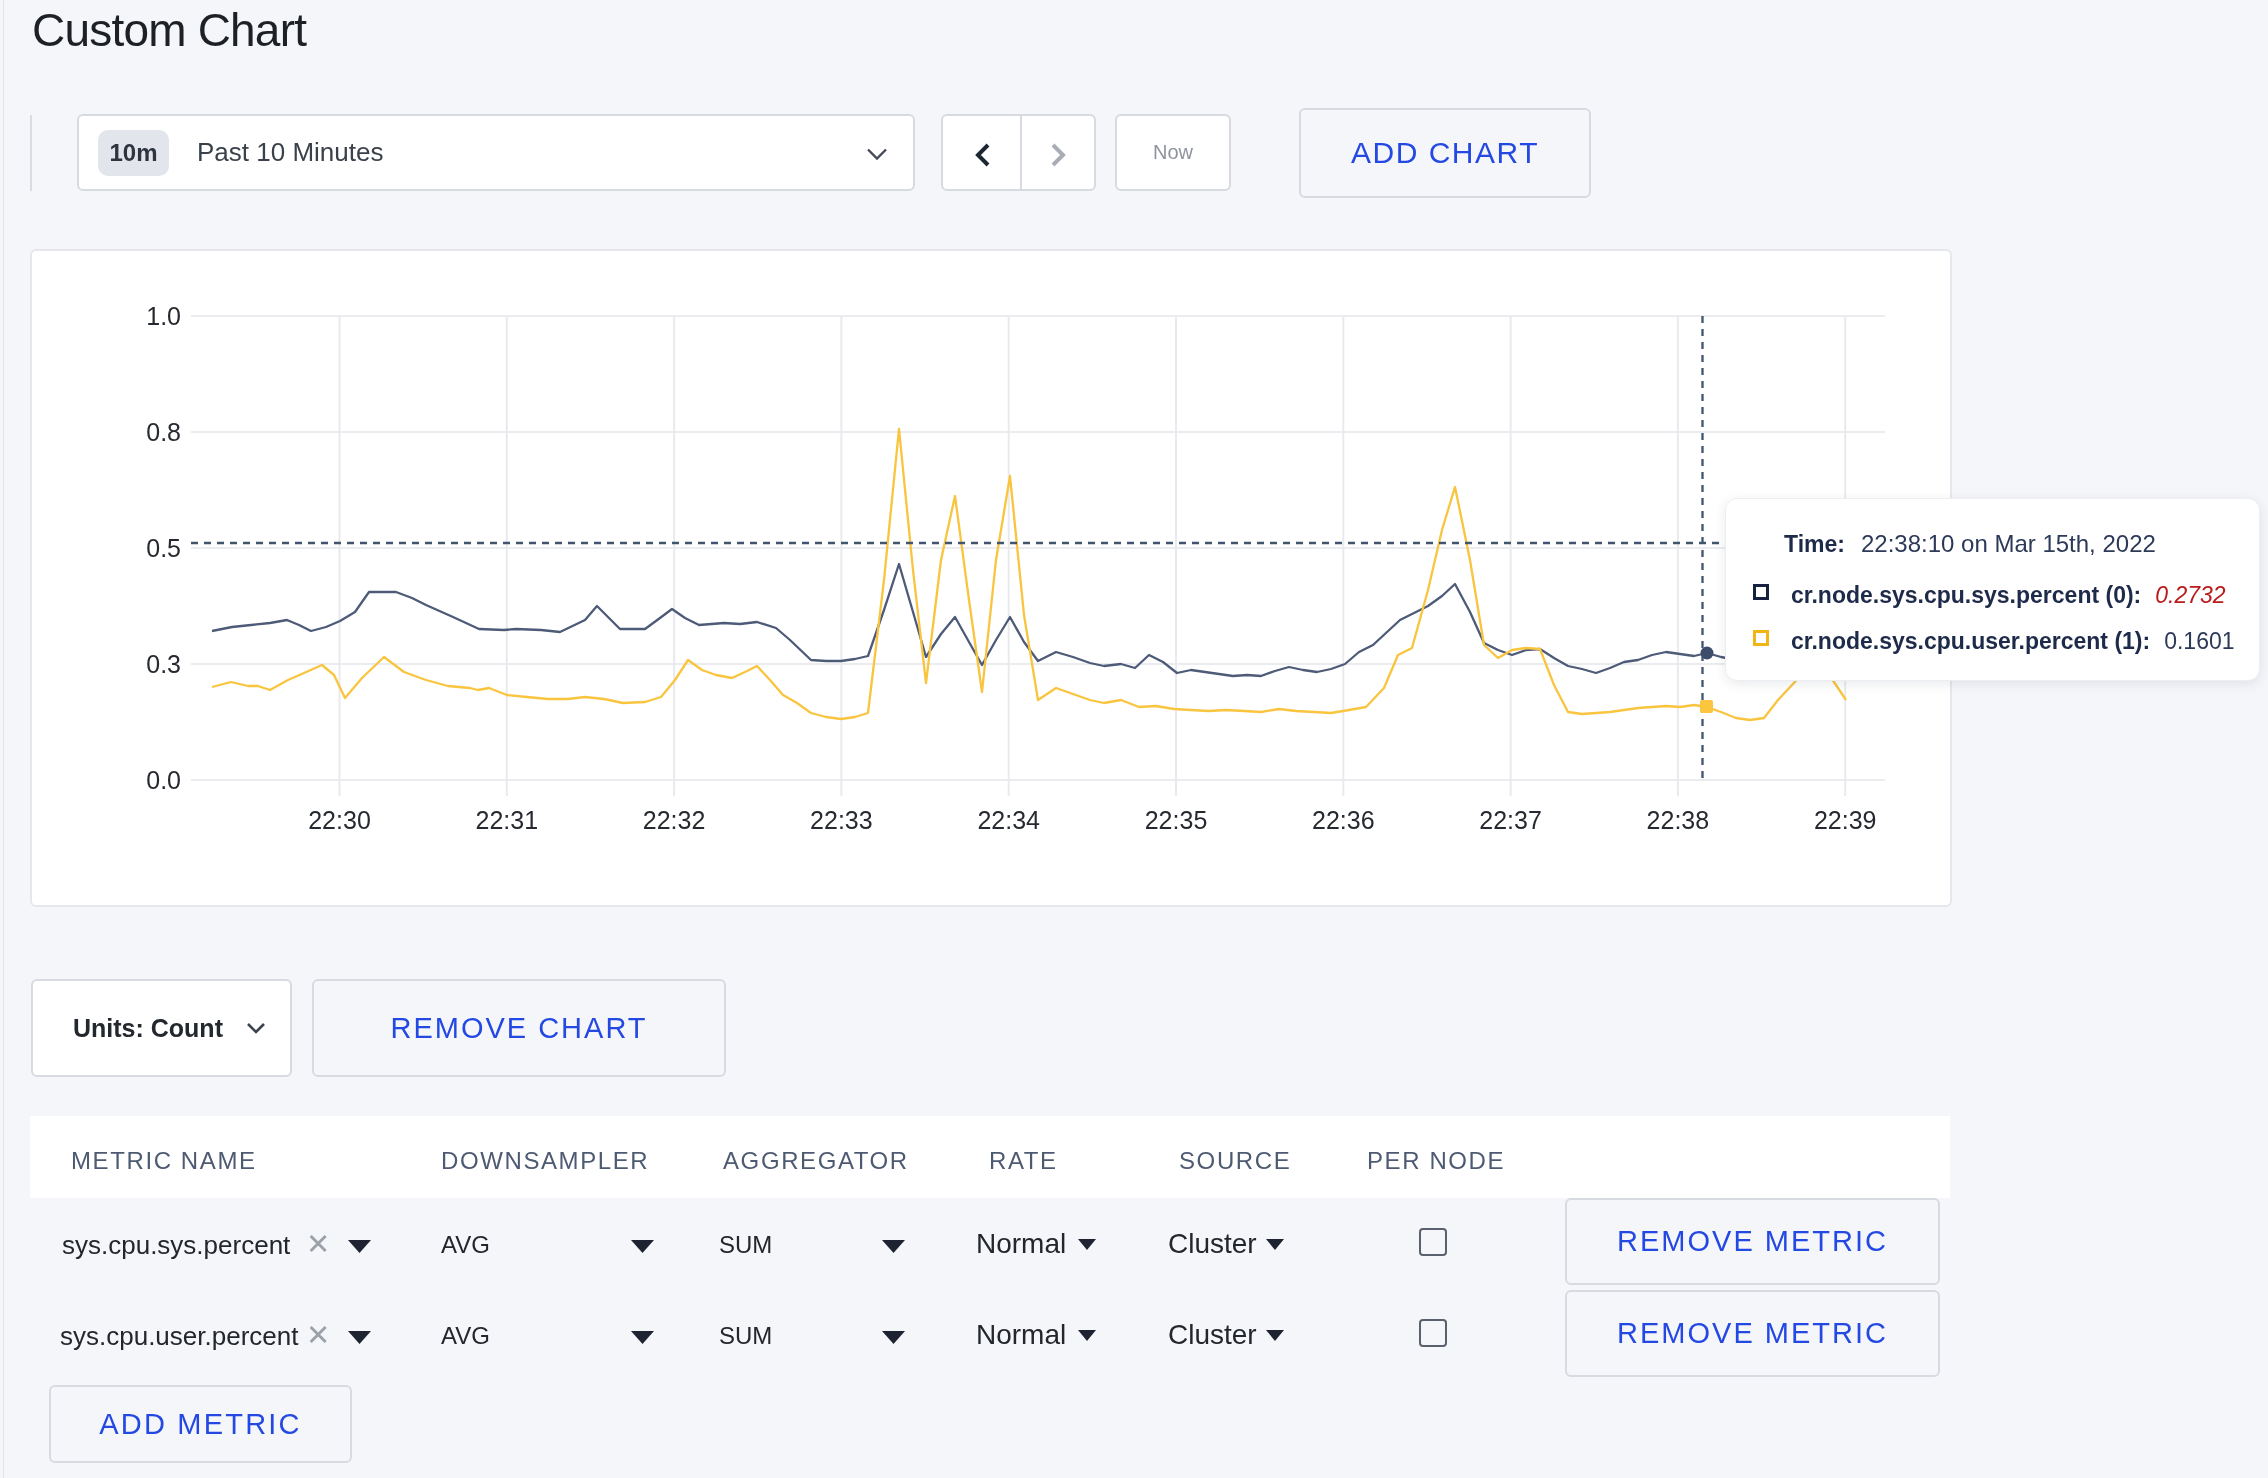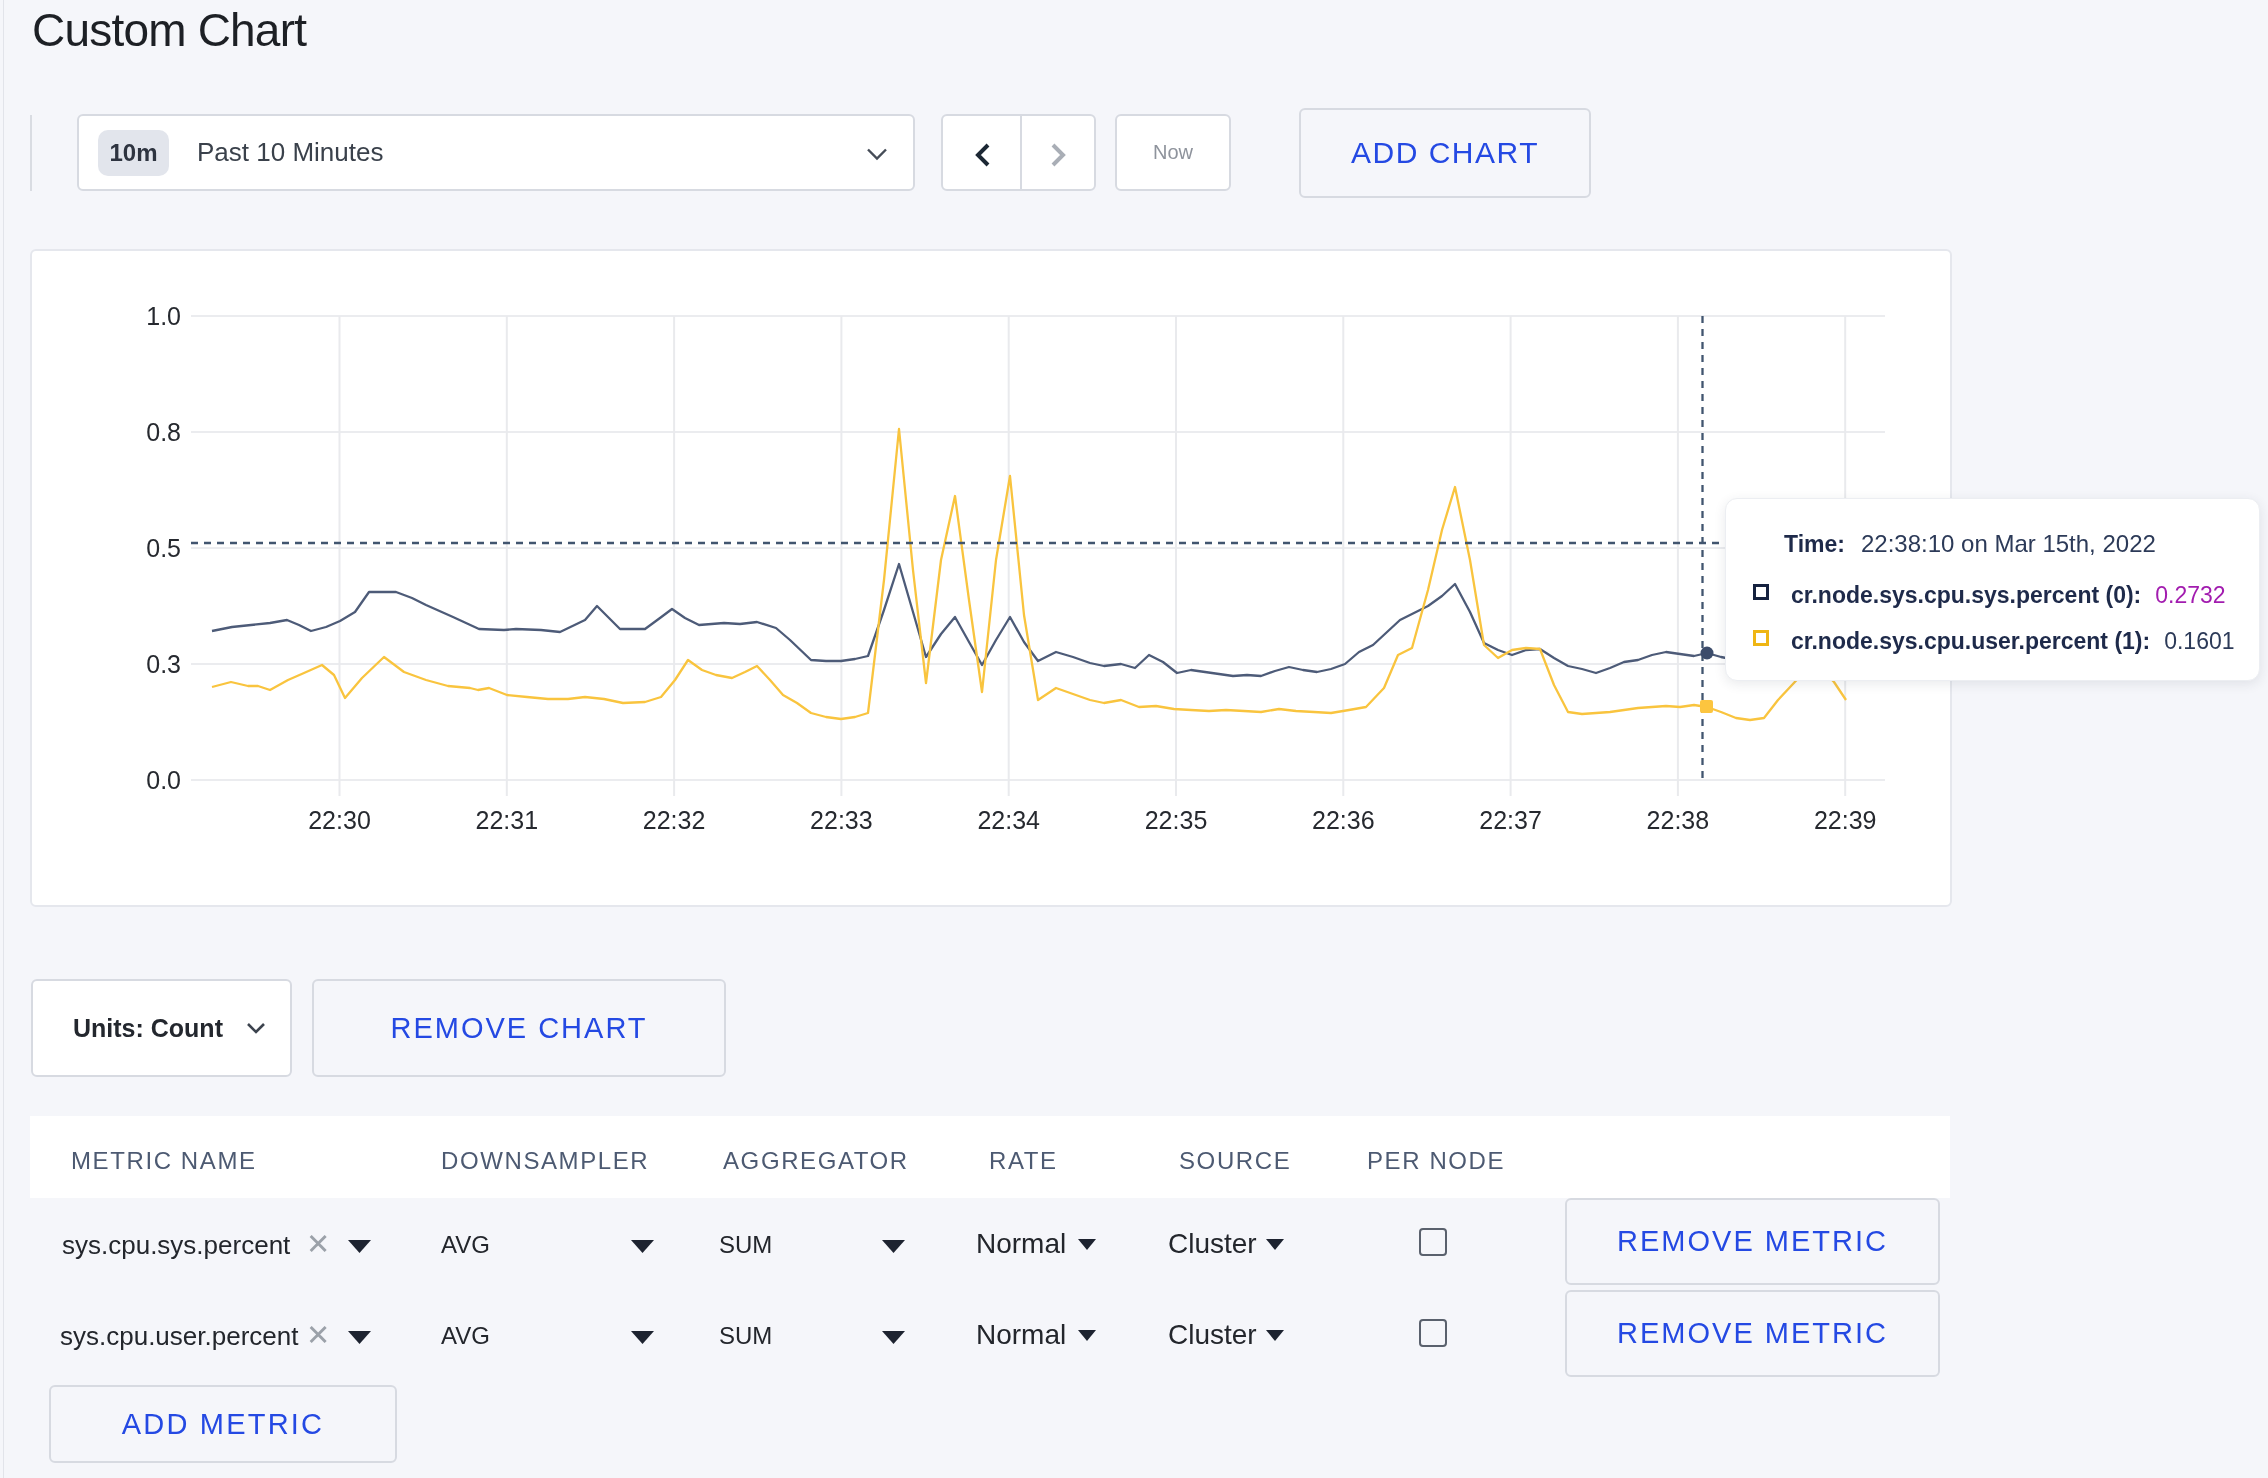"0.2732" span { color: #a21caf -> #b91c1c; font-style: none -> italic }
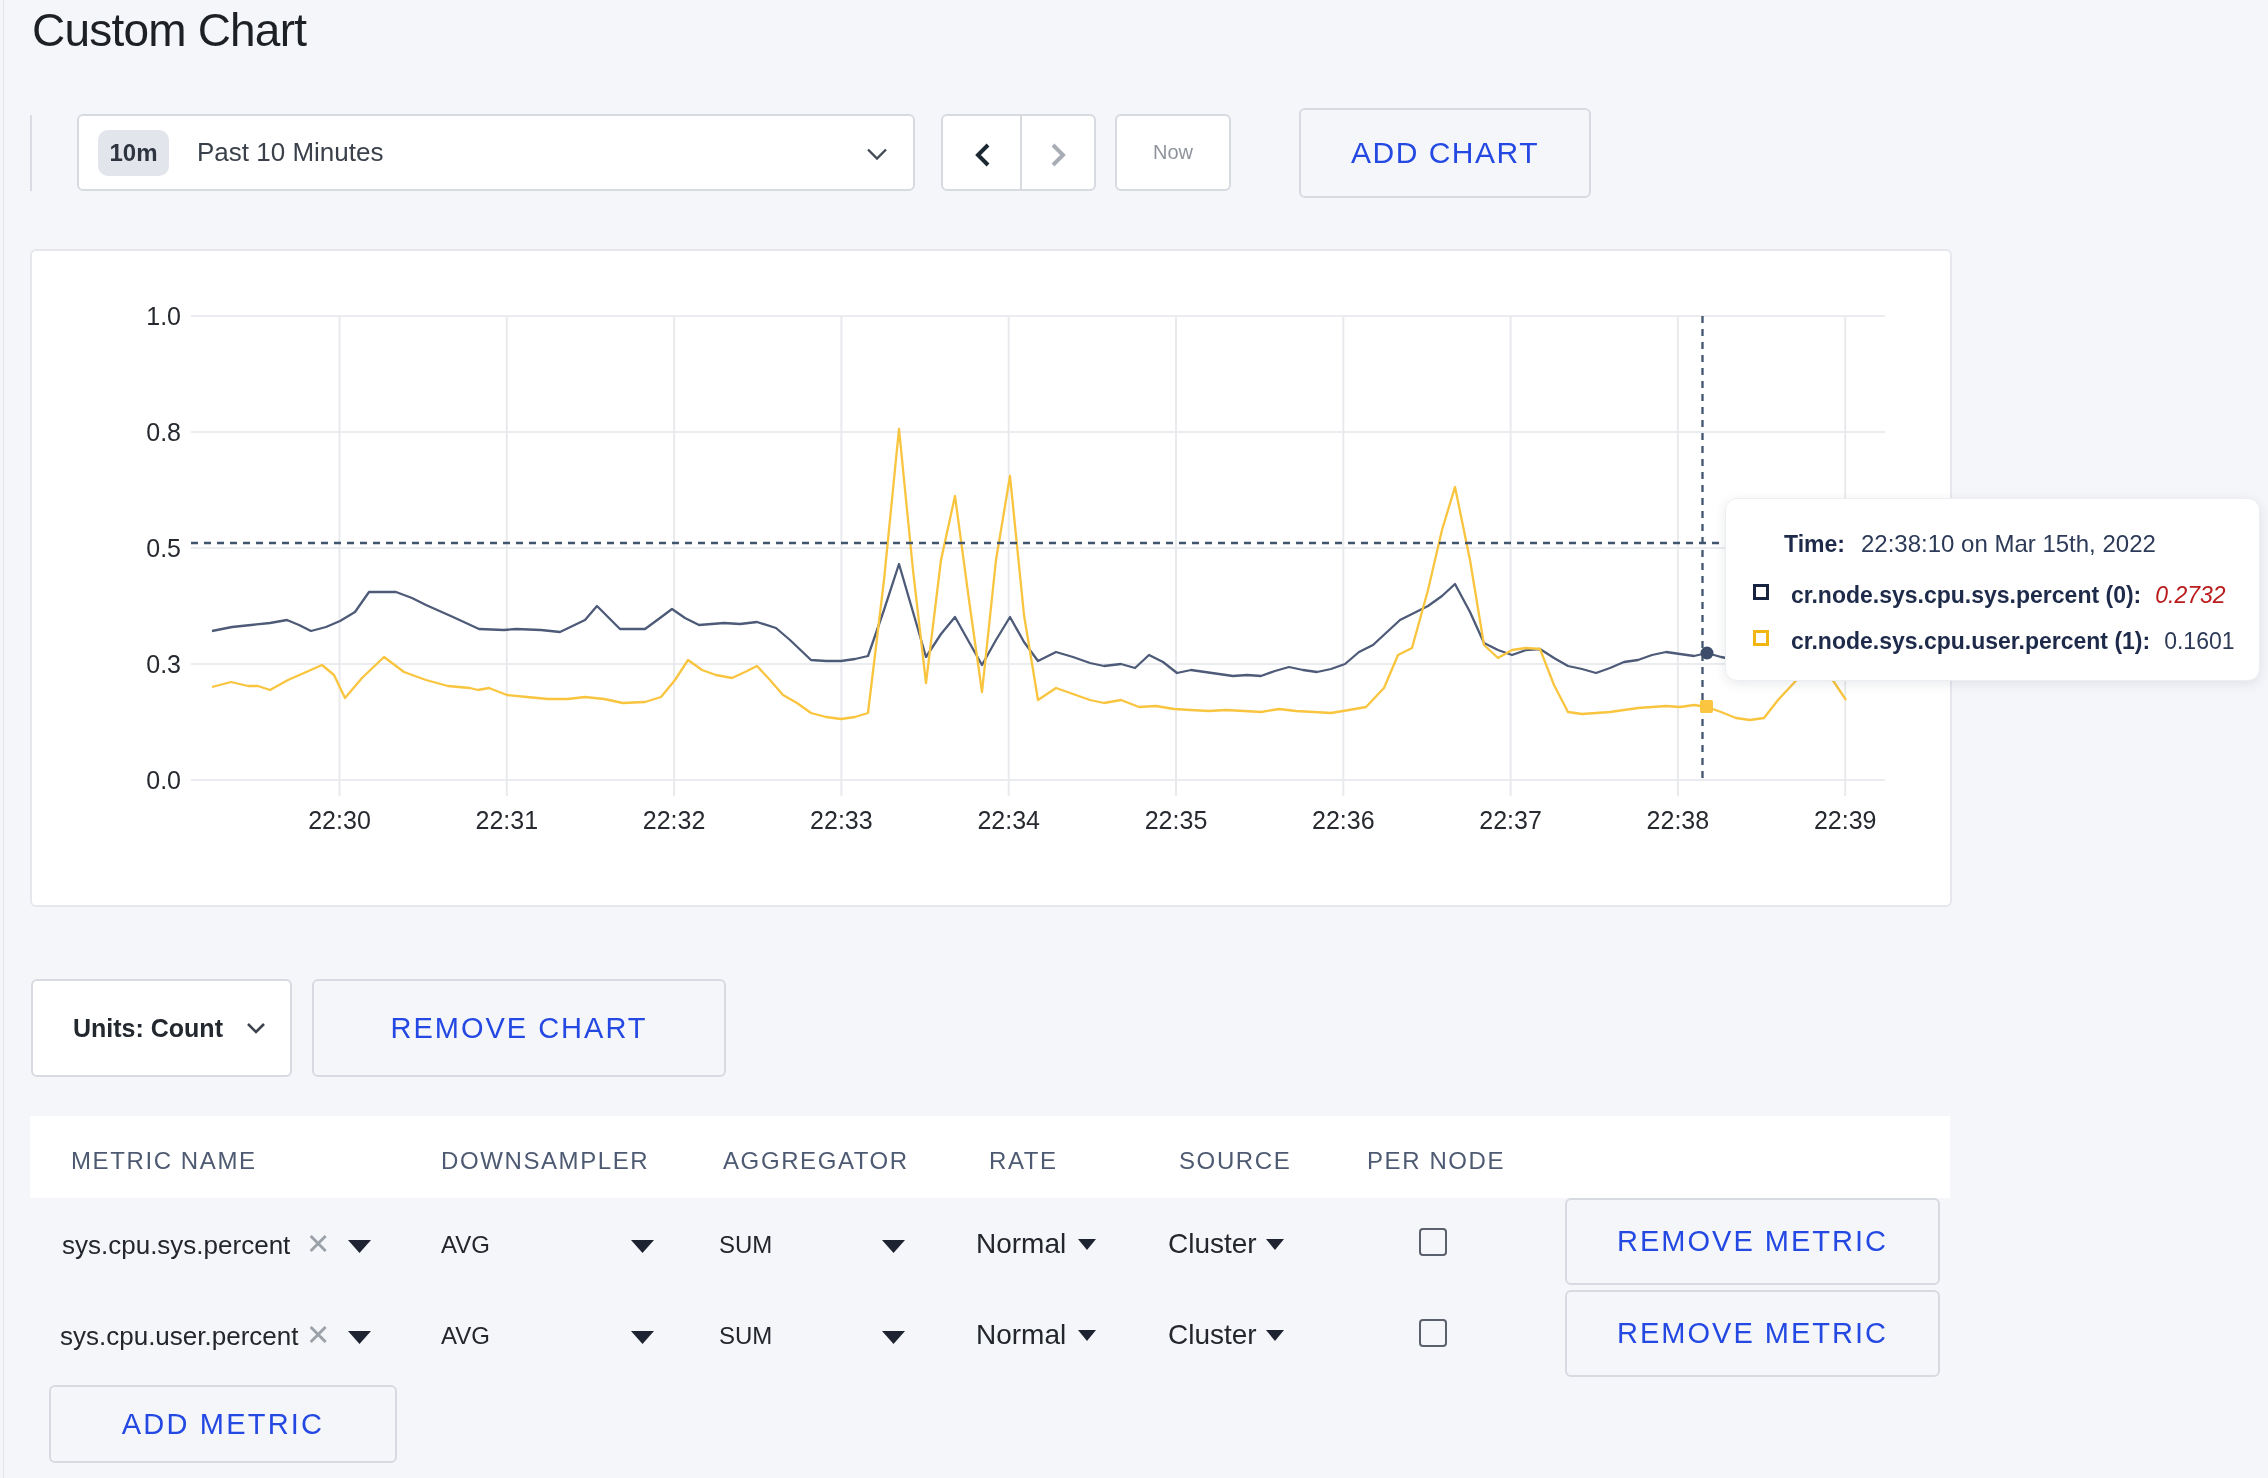"ADD METRIC" div.btn { width: 348px -> 303px }
